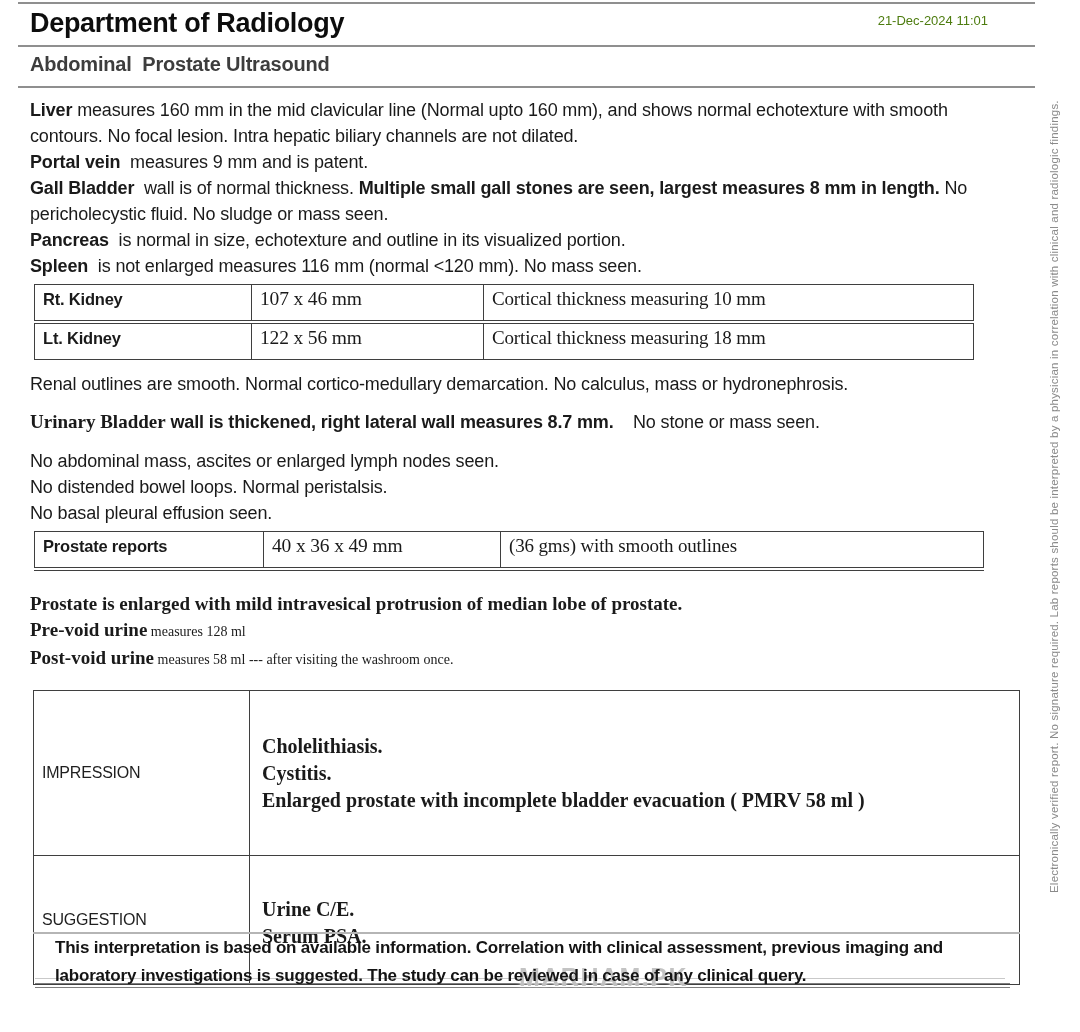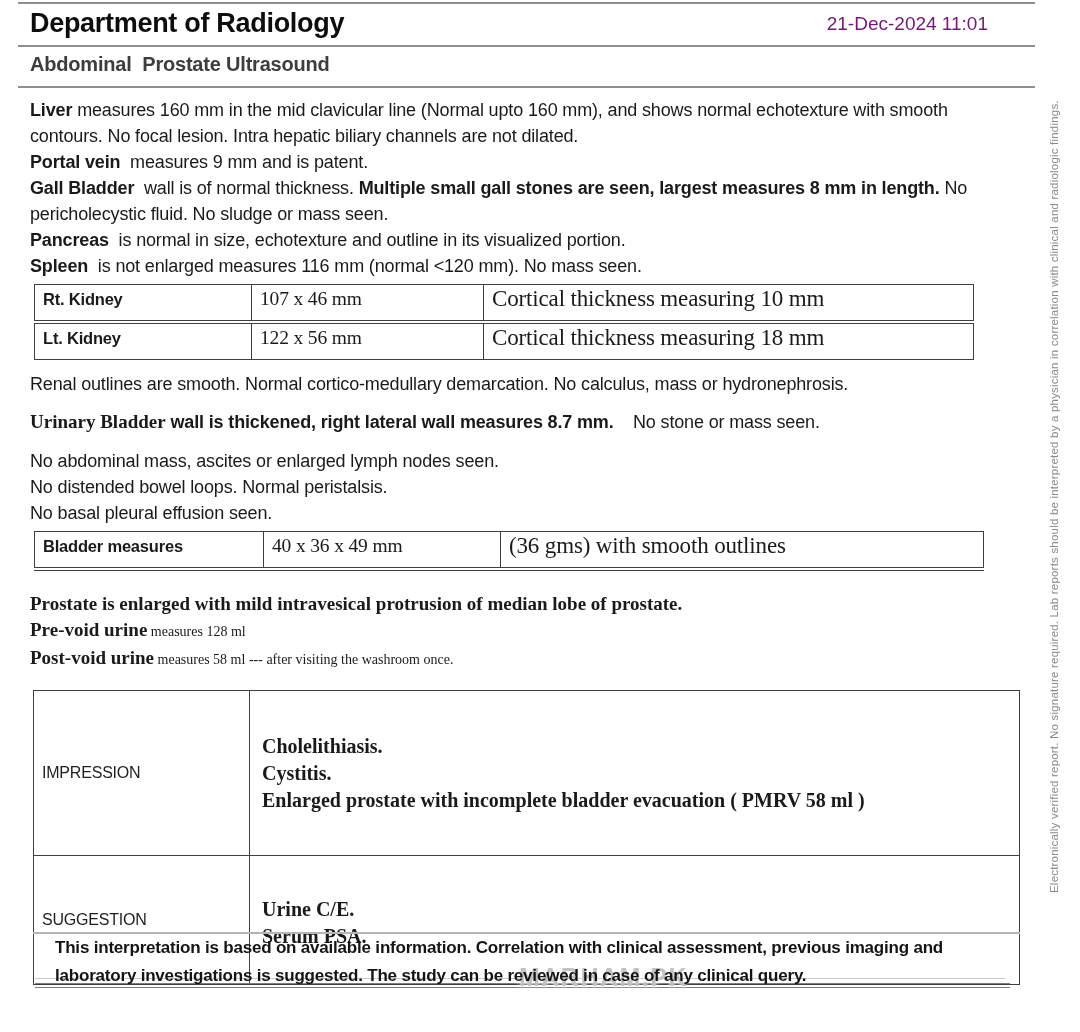"21-Dec-2024 11:01" .report-datetime { color: #701a75 -> #4d7c0f; font-size: 19px -> 13px }
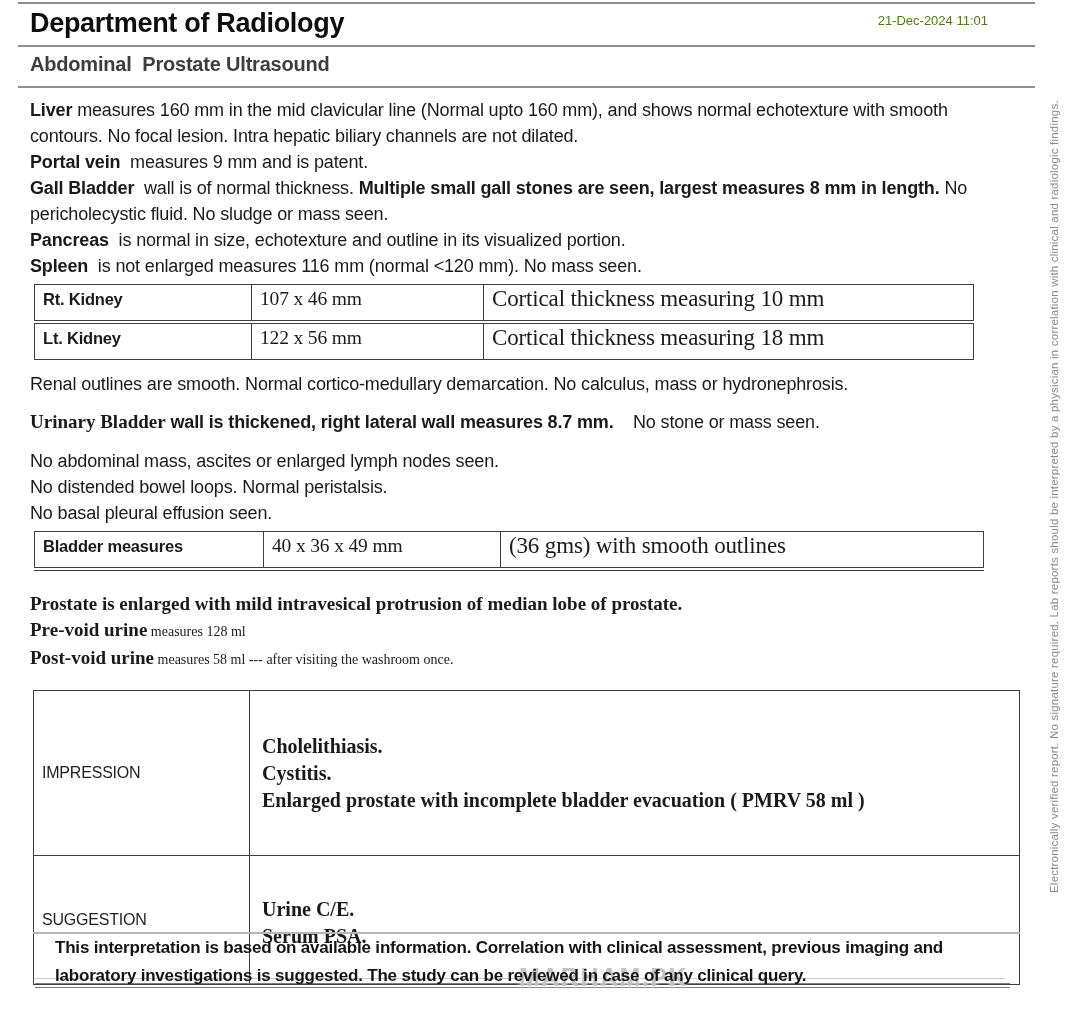"Cortical thickness measuring 10 mm" td.k-note { font-size: 23px -> 19px }
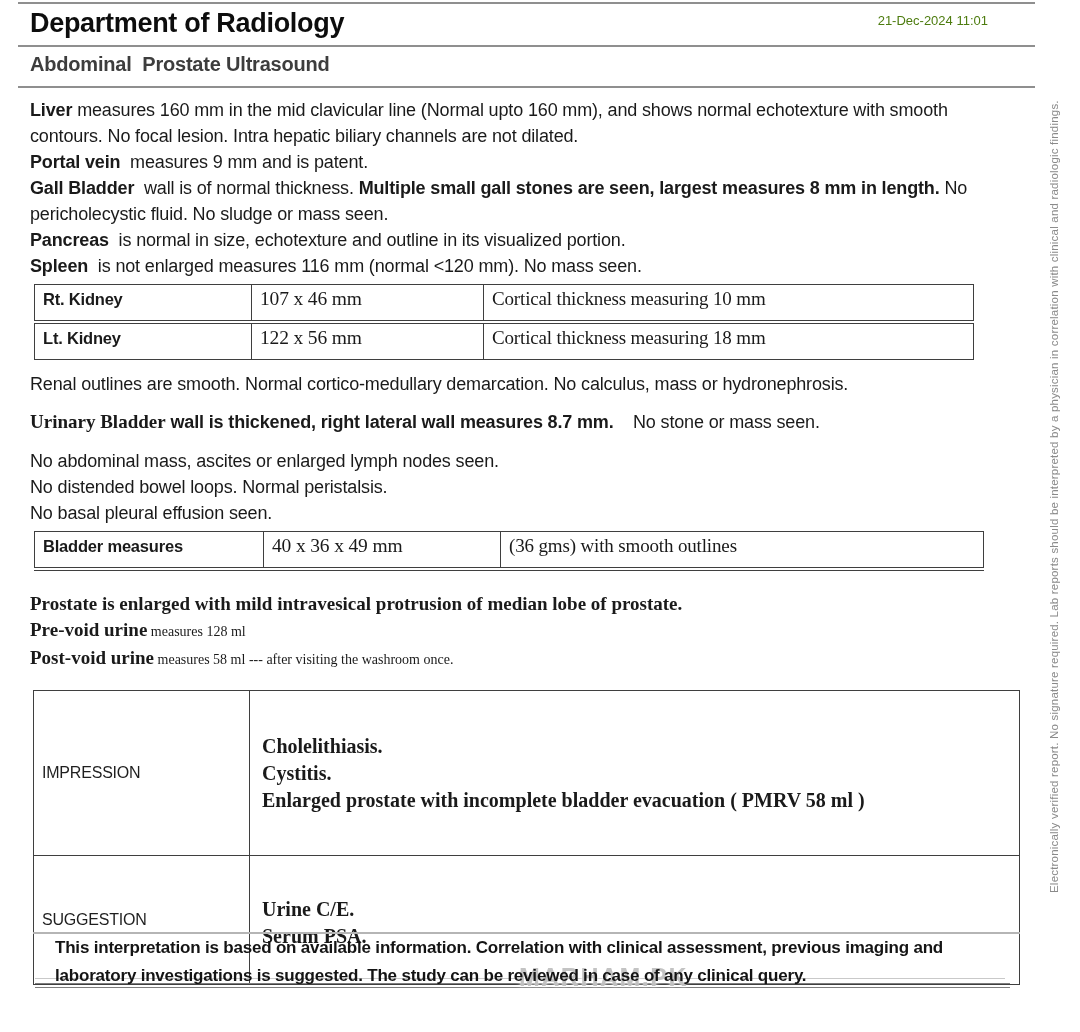"Bladder measures" td.k-label { text: Bladder measures -> Prostate reports }
